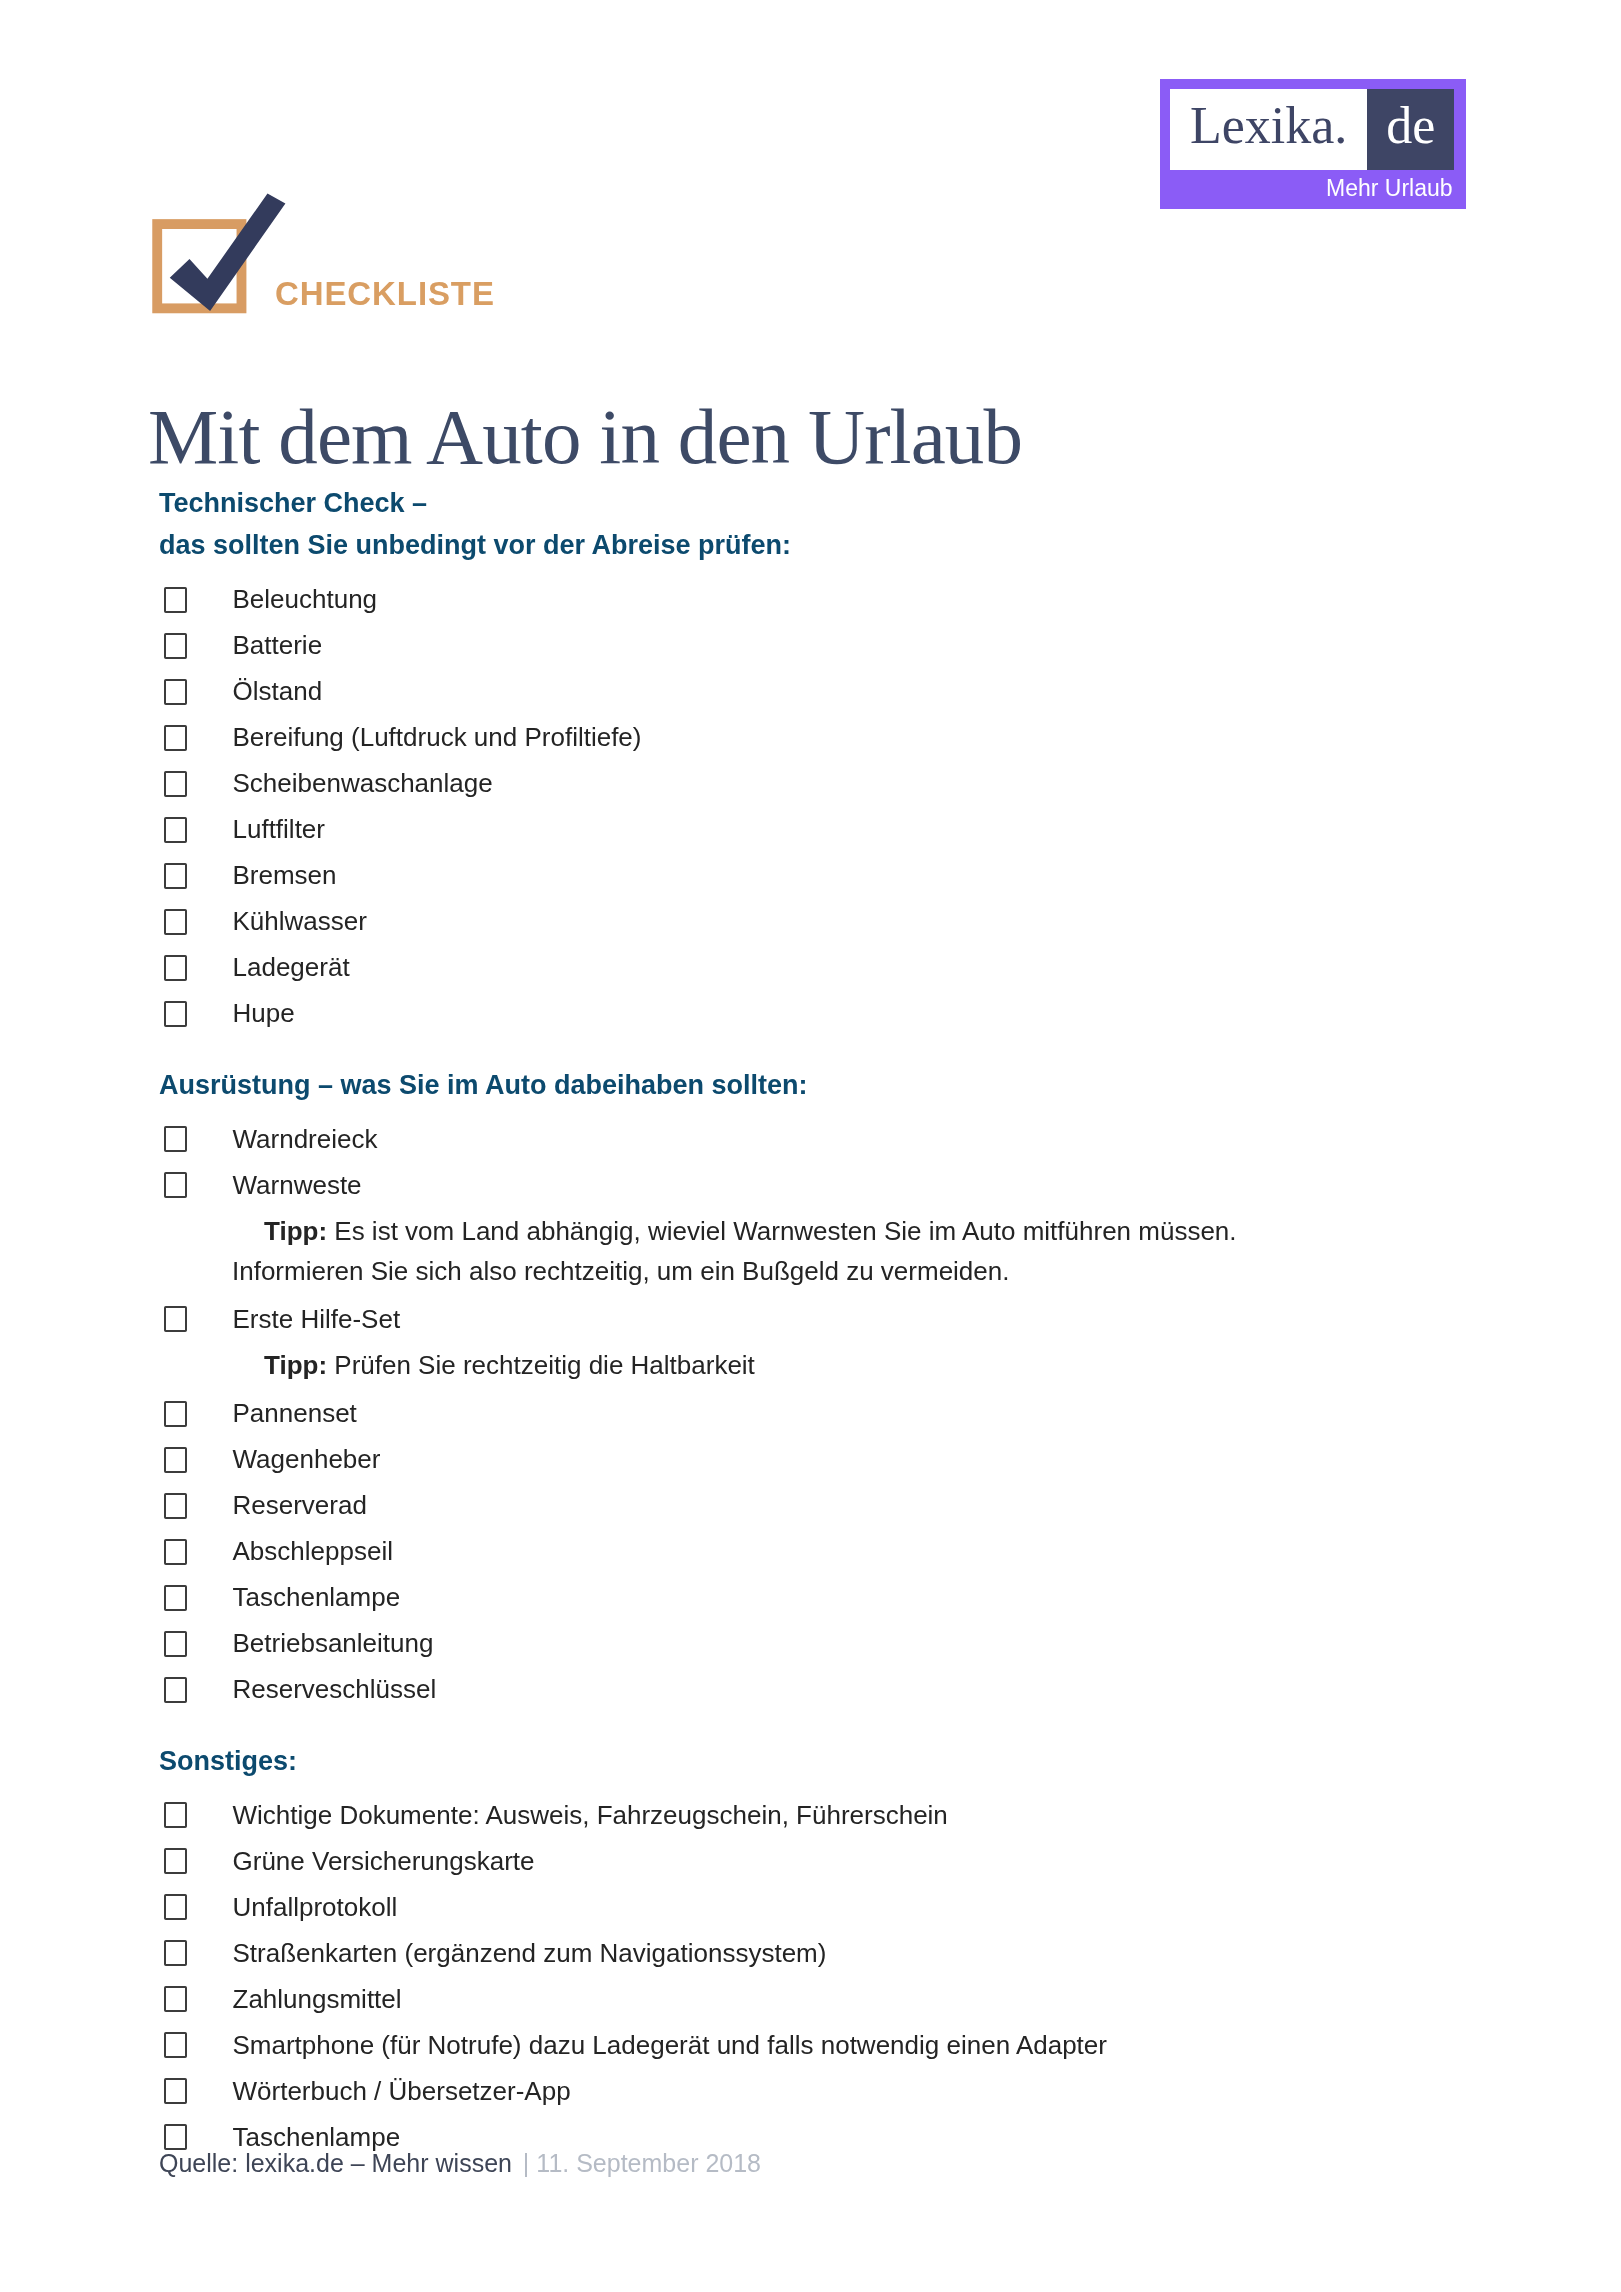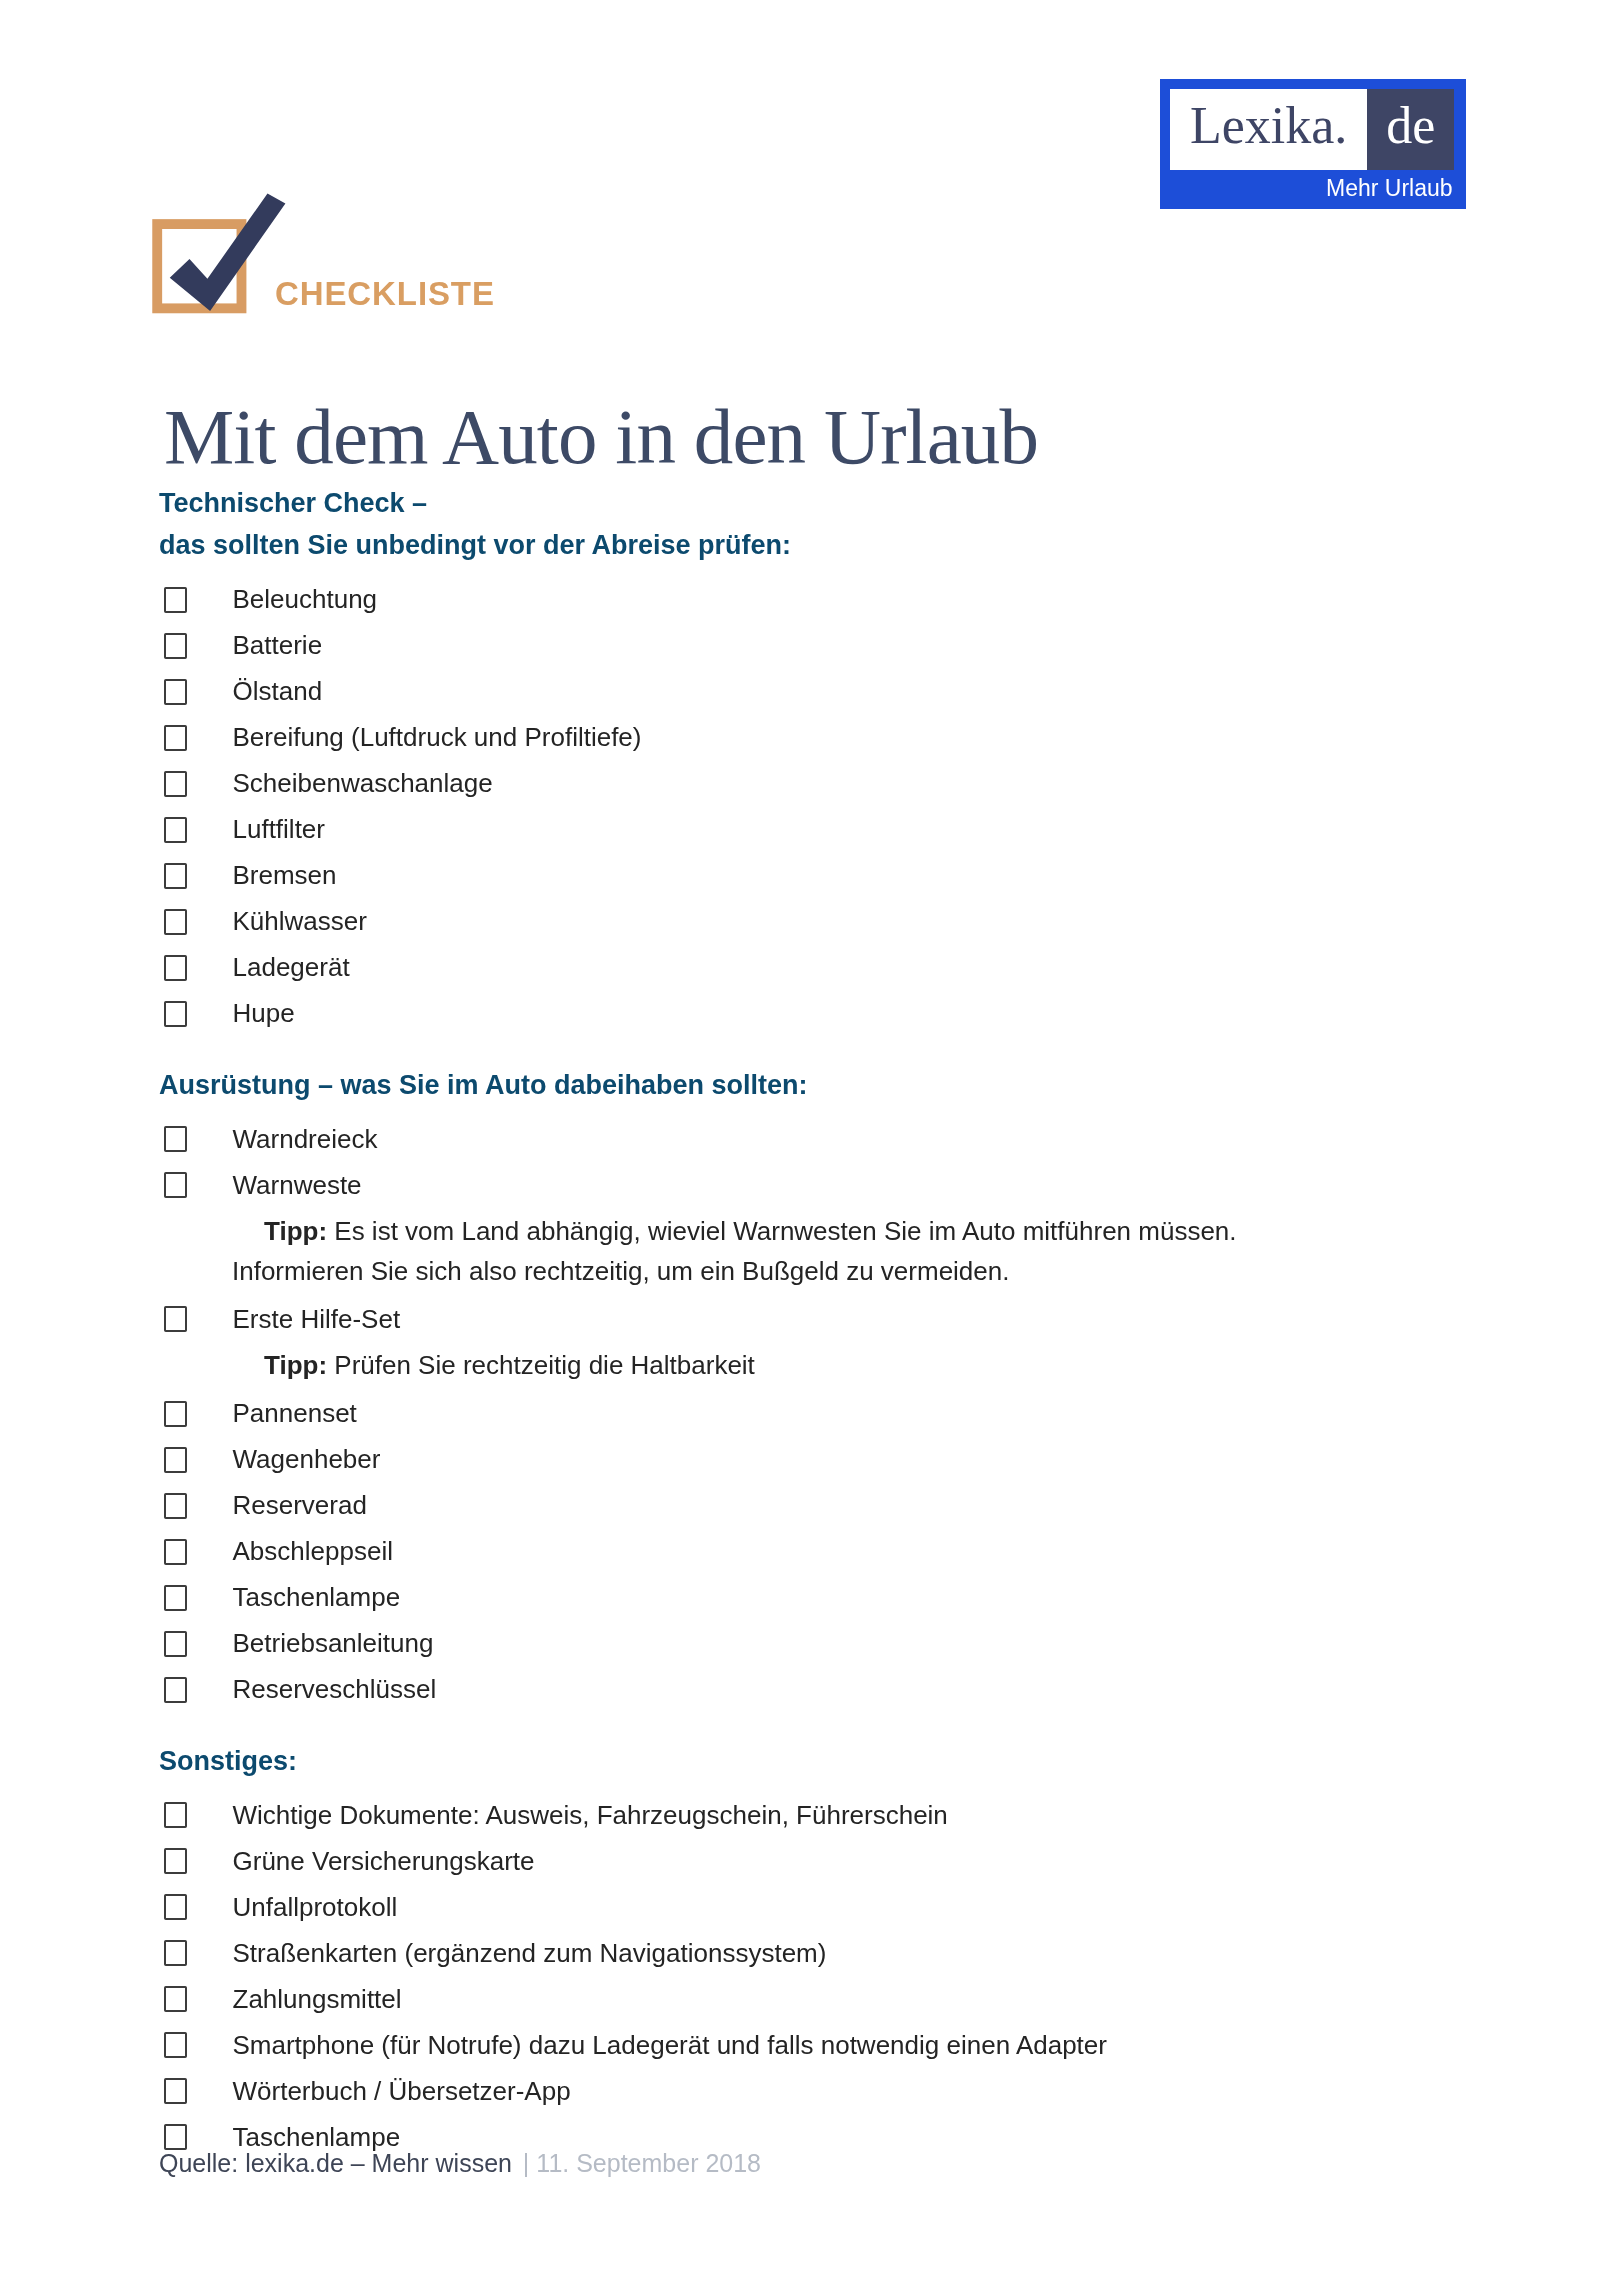"Lexika." .logo { background: #1d4ed8 -> #8b5cf6 }
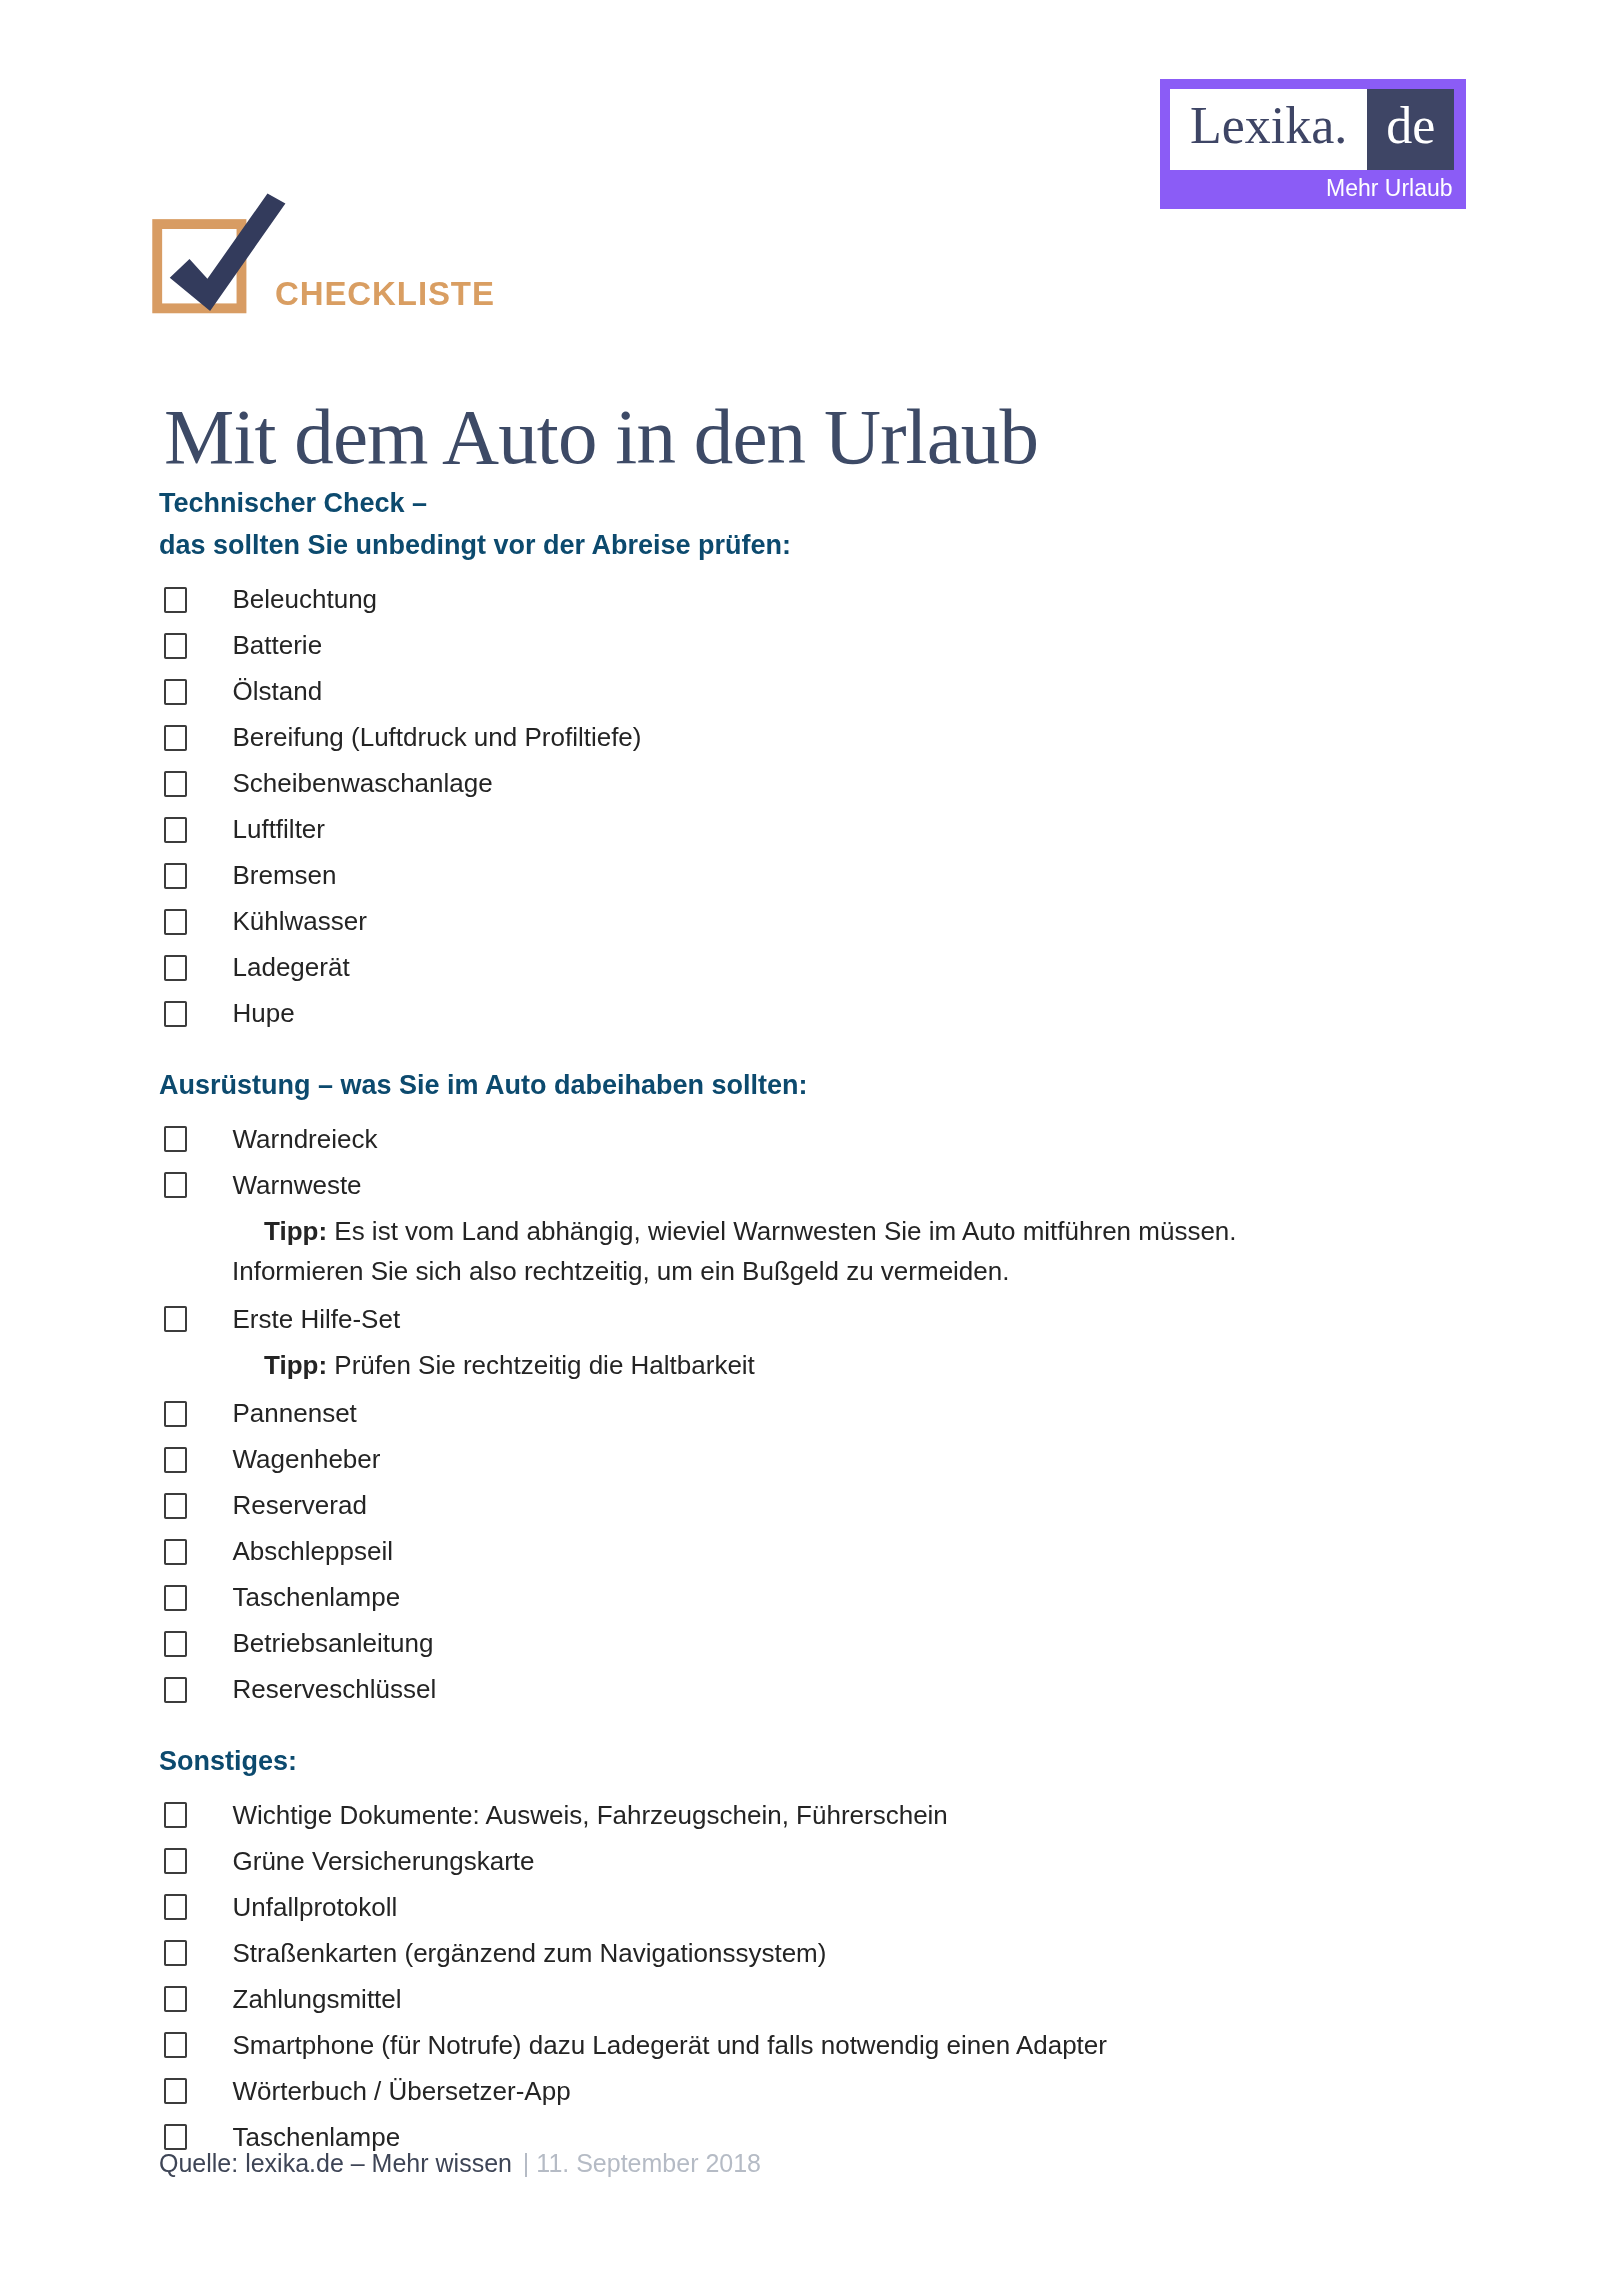"Mit dem Auto in den" .title { left: 164px -> 148px }
